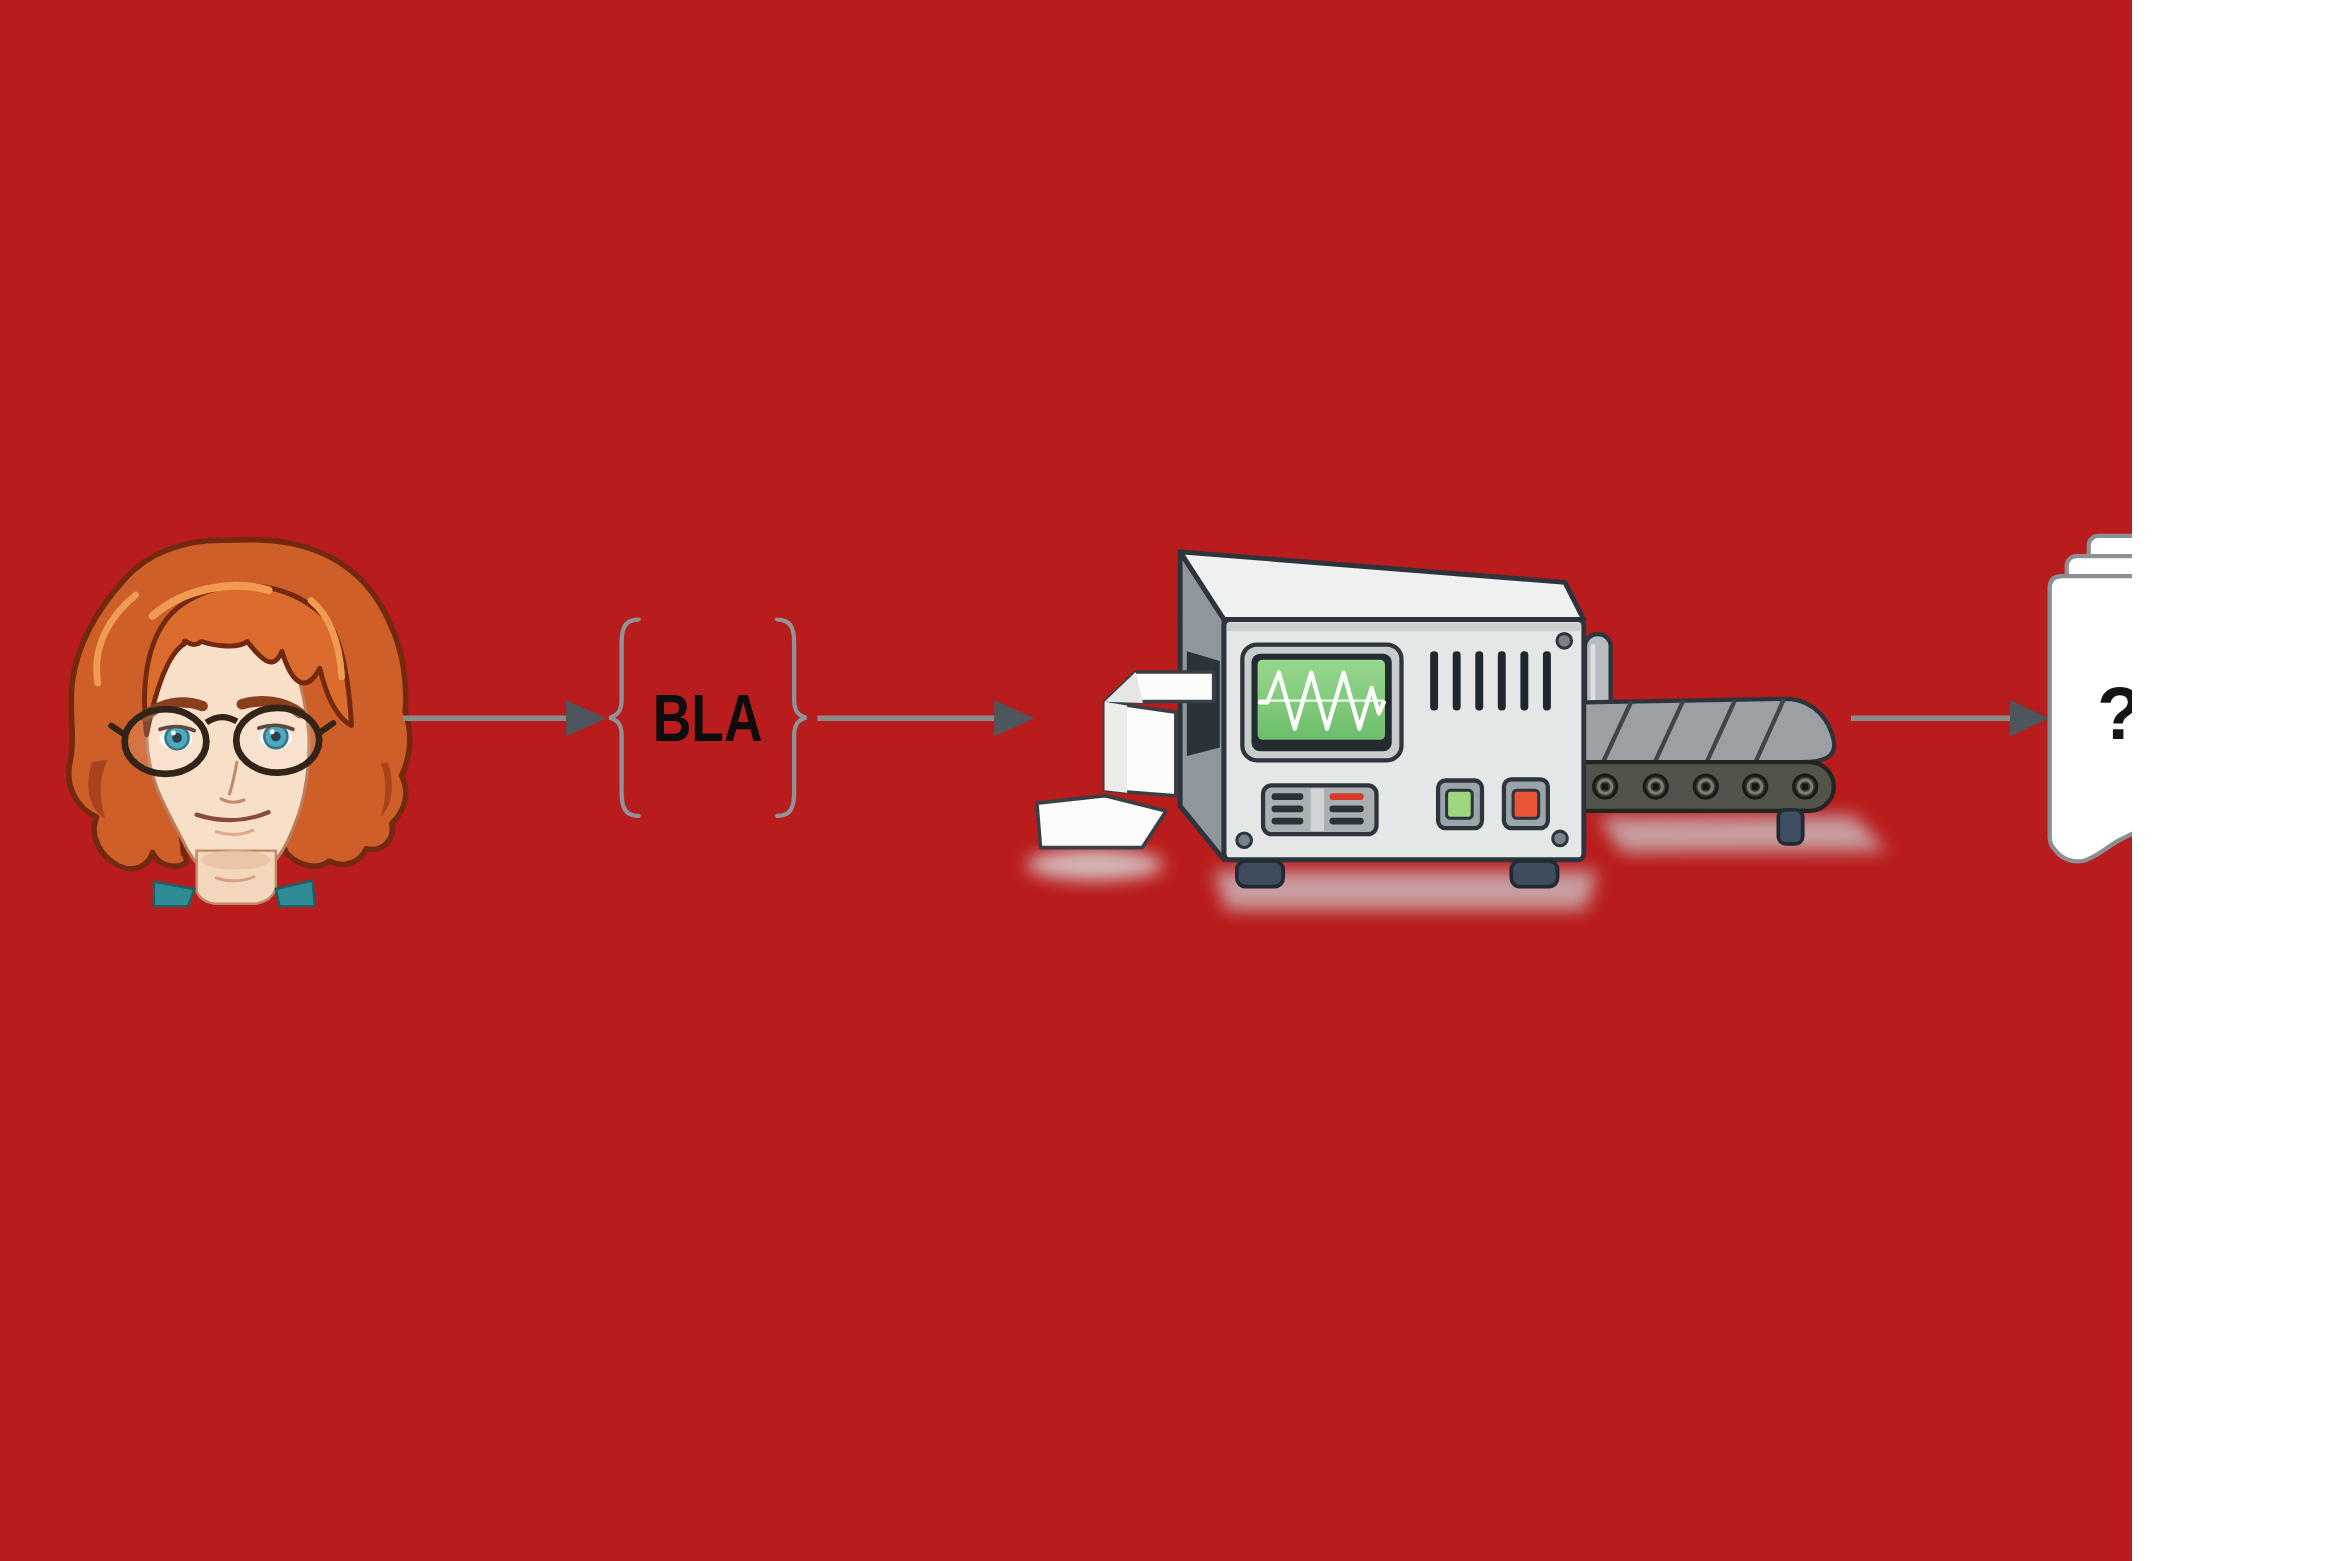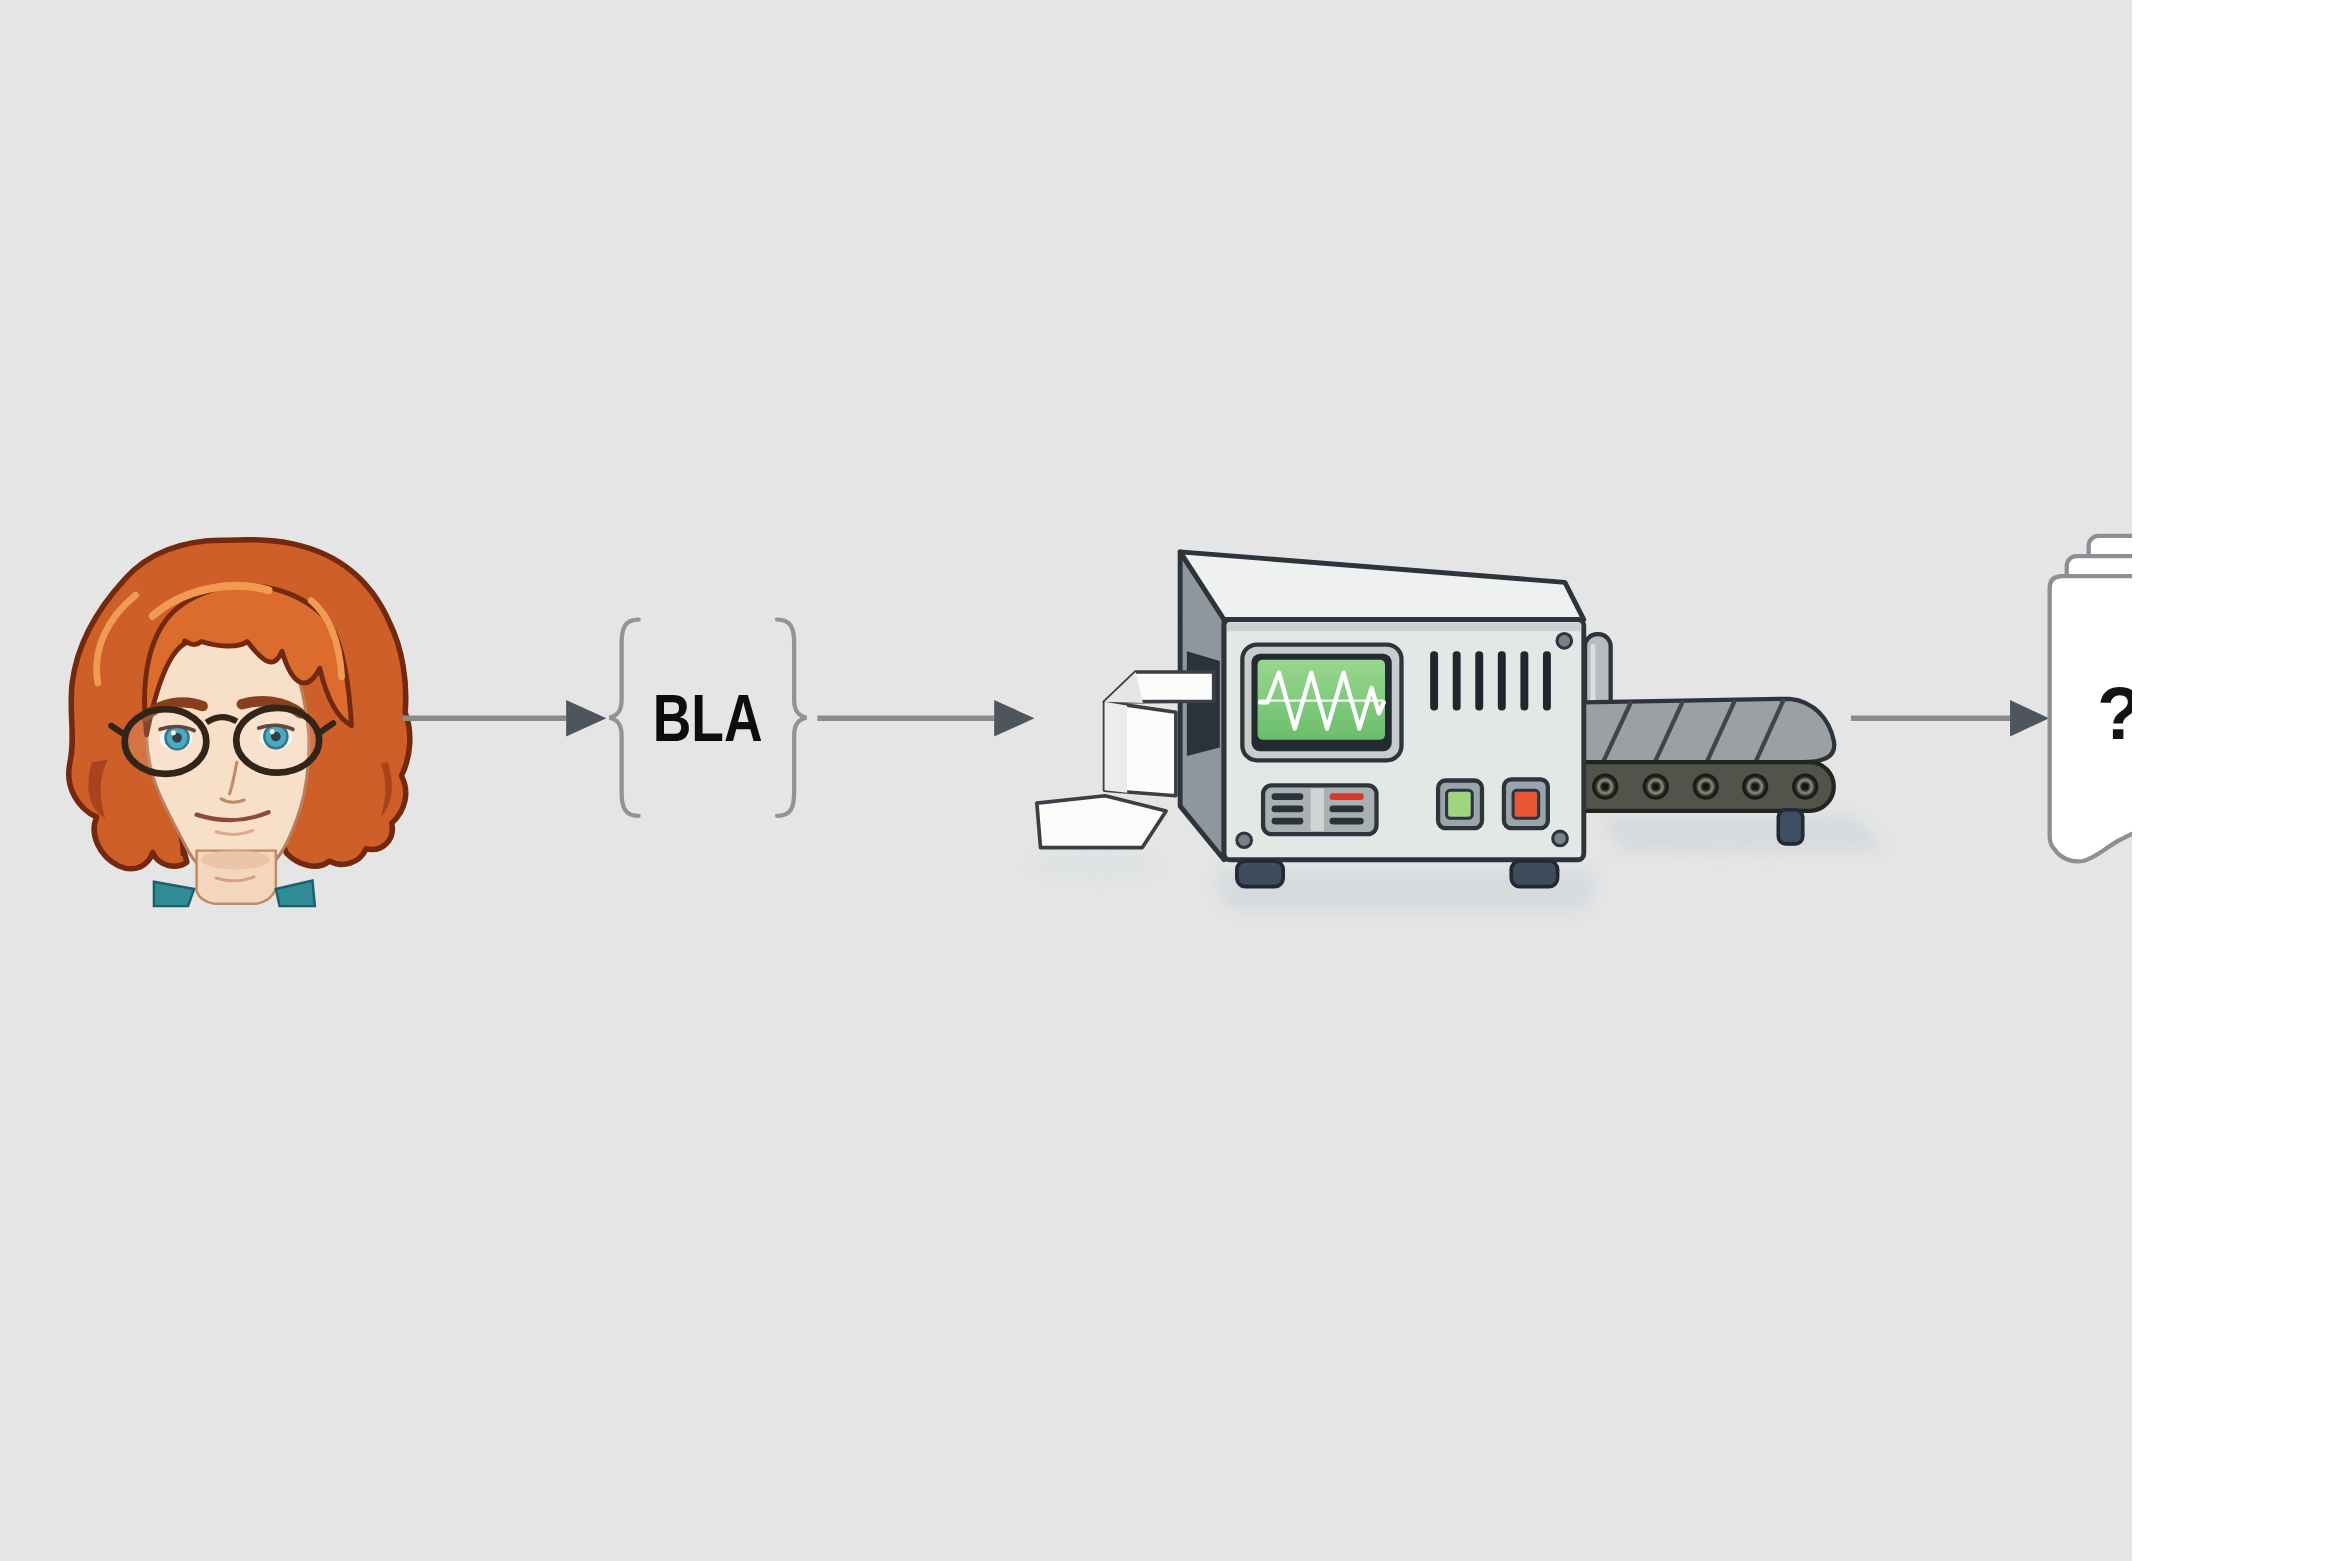"BLA" #canvas { background: #e5e5e5 -> #b91c1c }
